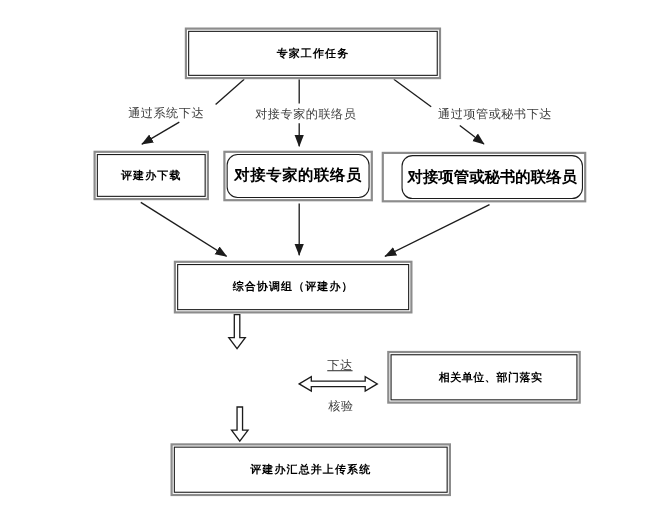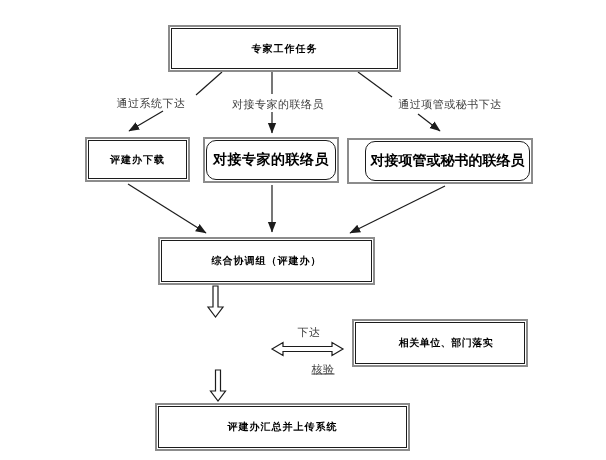"下达" div.edge-label { text-decoration: none -> underline }
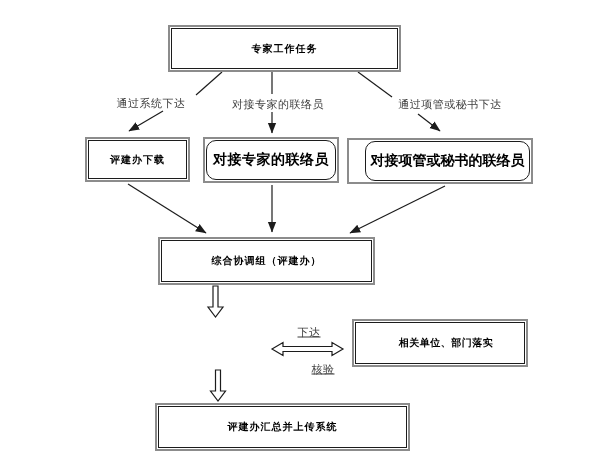"核验" div.edge-label { left: 323px -> 310px; text-decoration: underline -> none }
